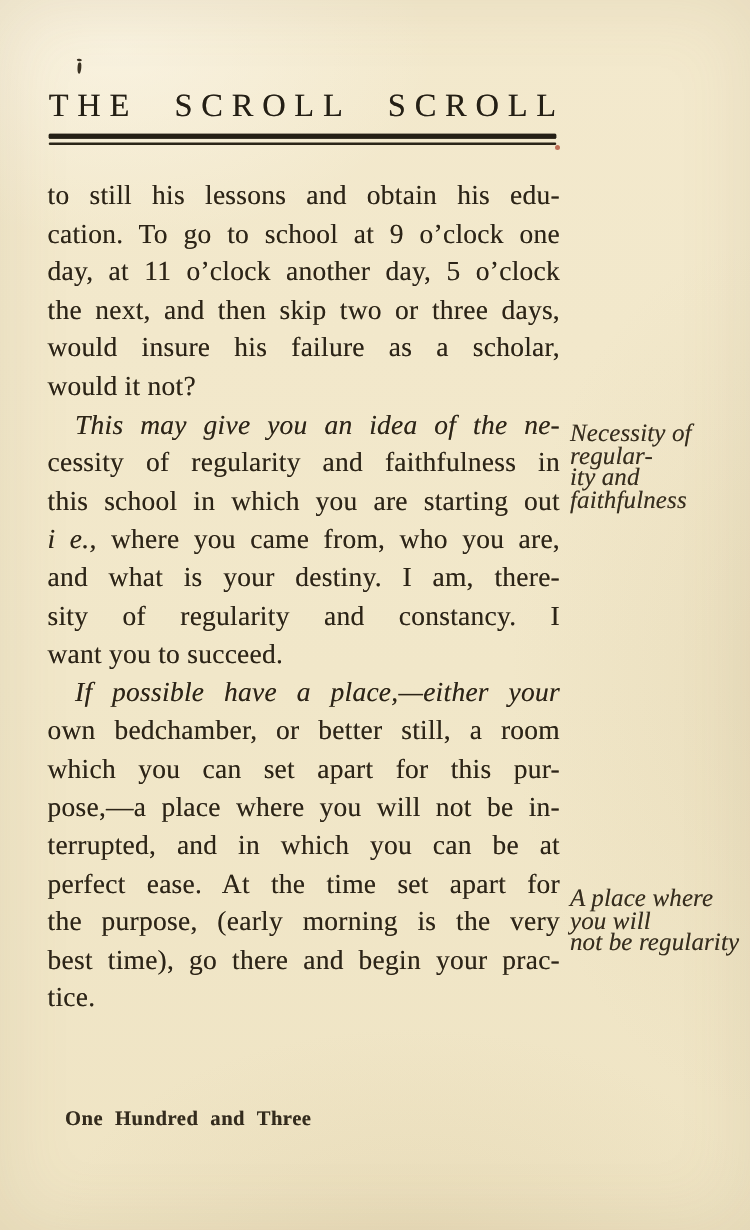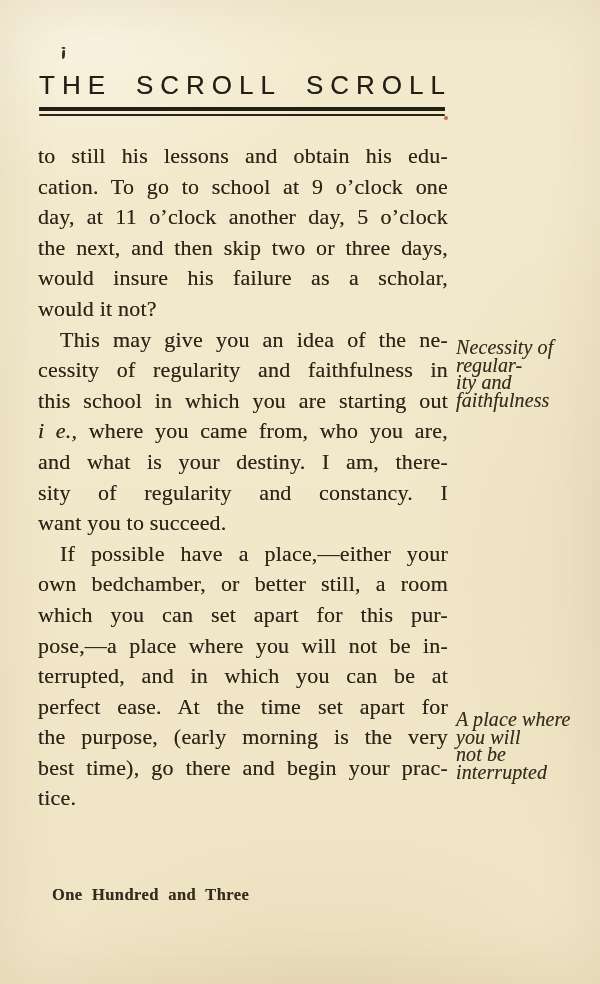"THE" .title { font-family: Liberation Sans, sans-serif -> Liberation Serif, serif }
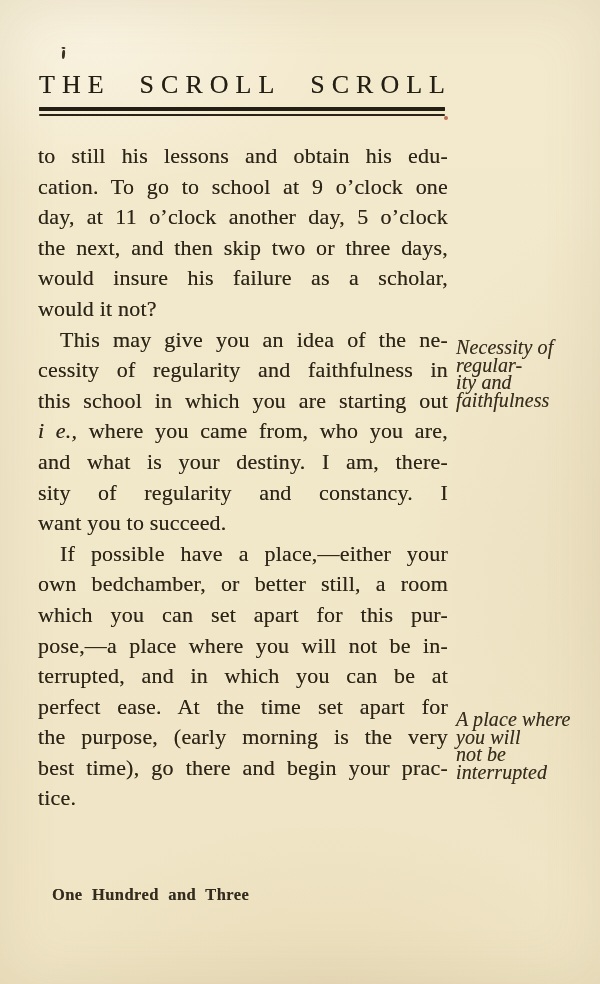"This may give you an" .line.indent { font-style: none -> italic }
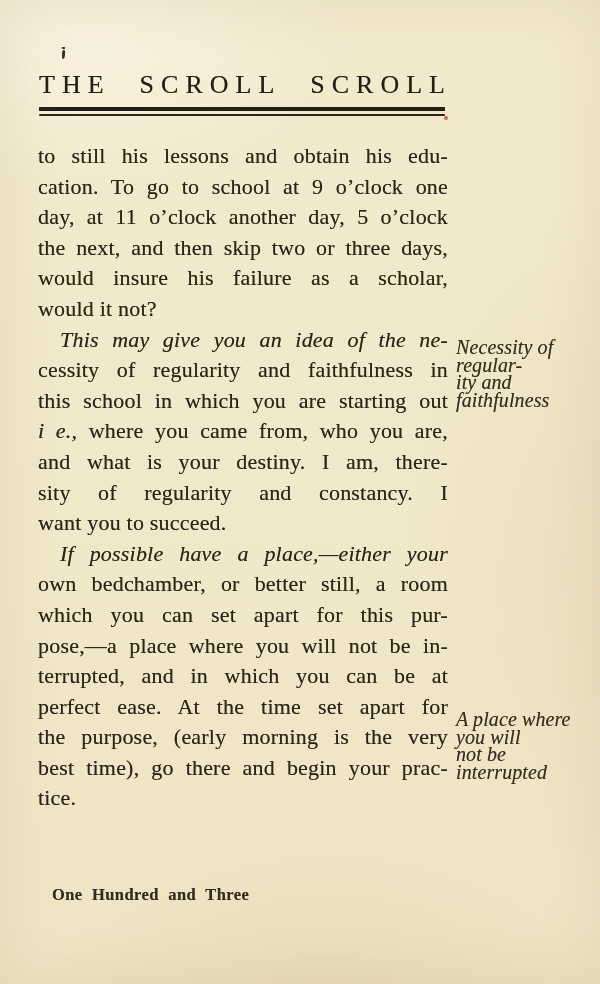"not be interrupted" div.note-line { text: interrupted -> regularity }
